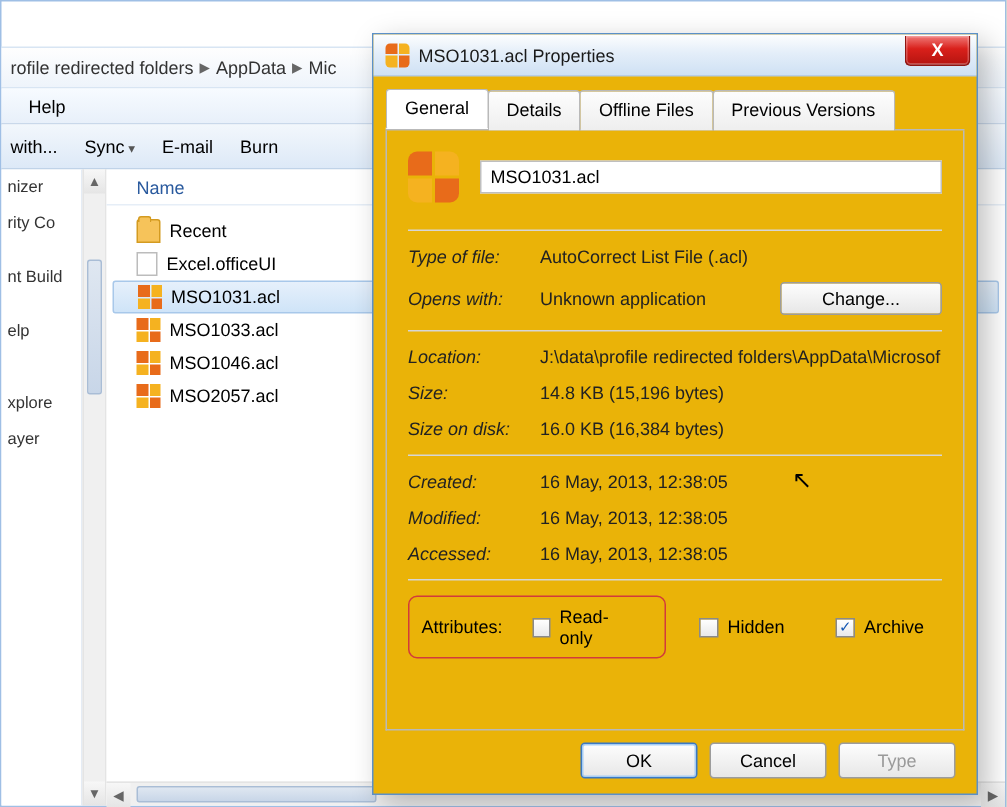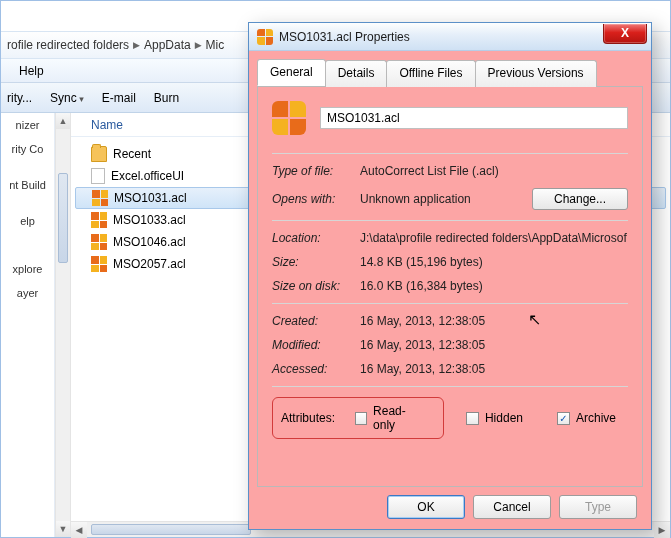"MSO1031.acl Properties" .dialog { background: #fca5a5 -> #eab308 }
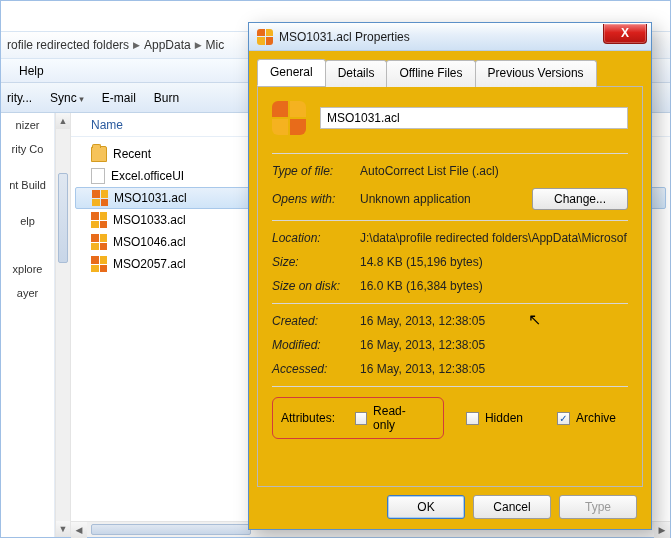"rity..." span { text: rity -> with }
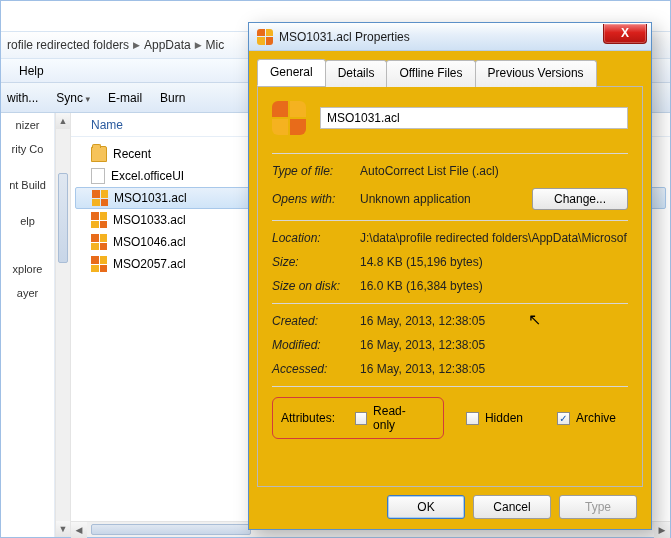"nizer" .sidebar div { text-align: center -> left }
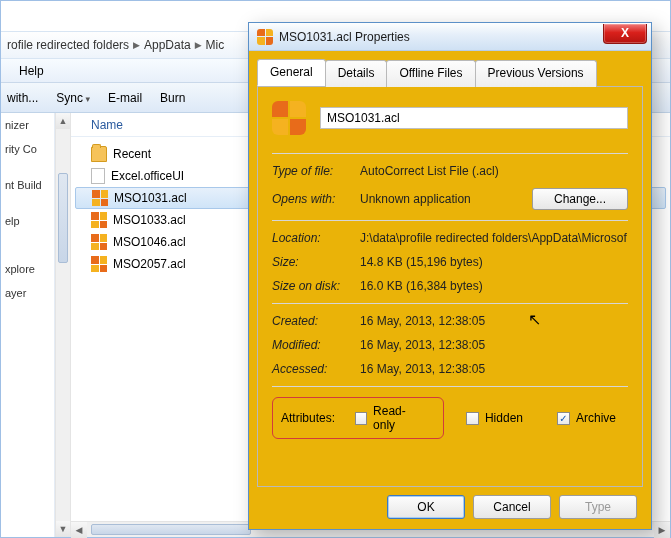"Change..." .changebtn { width: 96px -> 108px }
